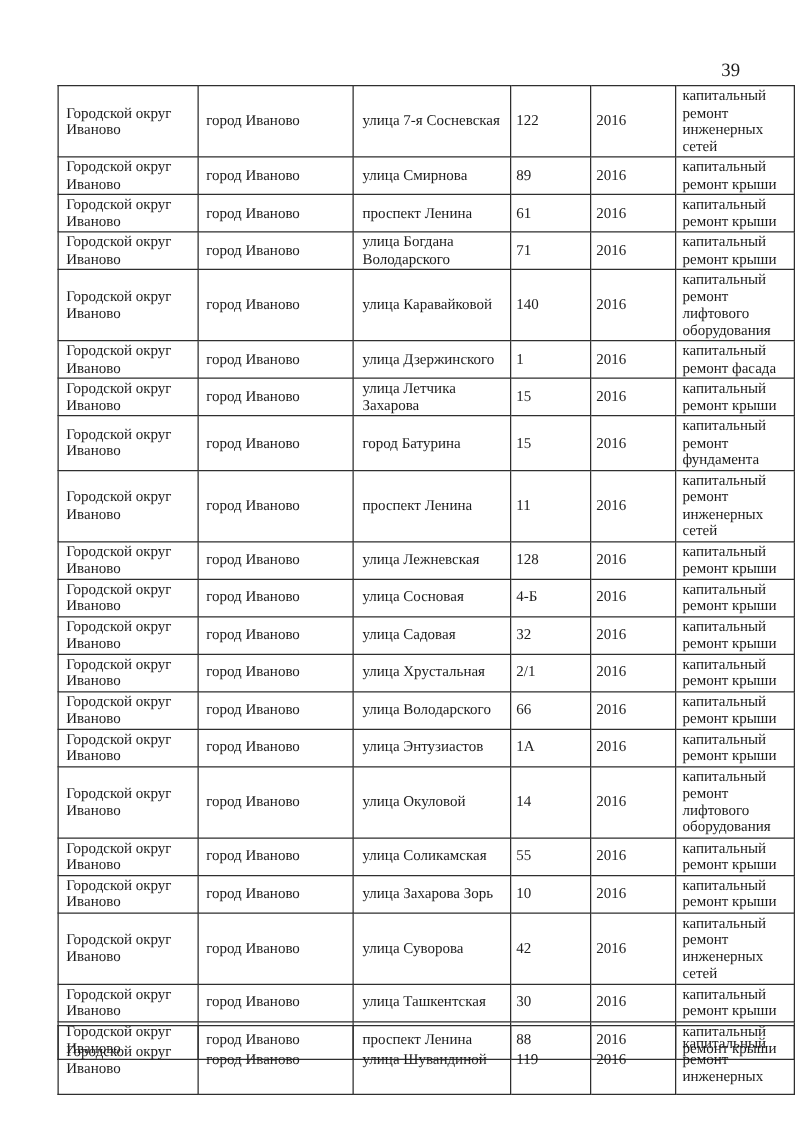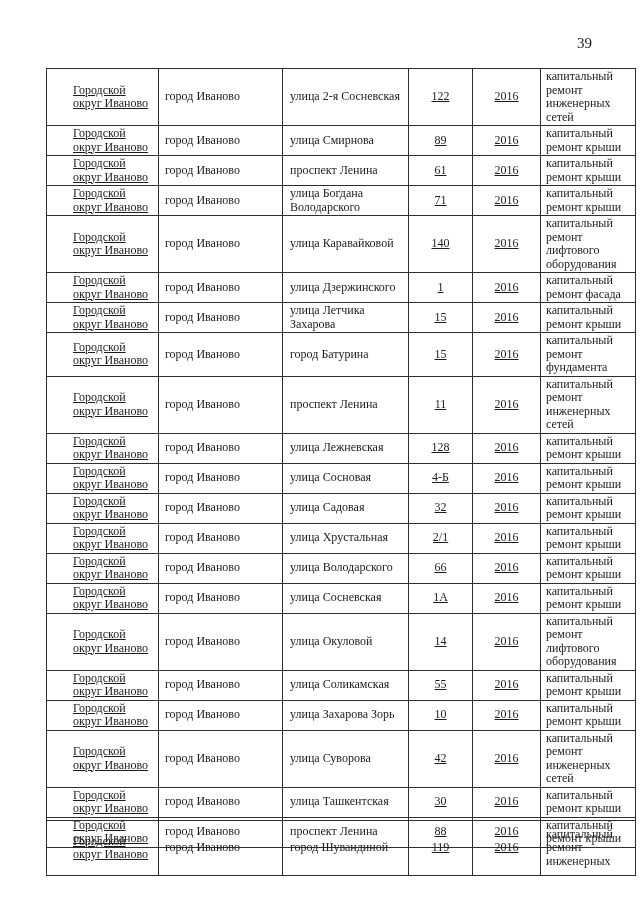"39" .page-number { top: 35px -> 49px }
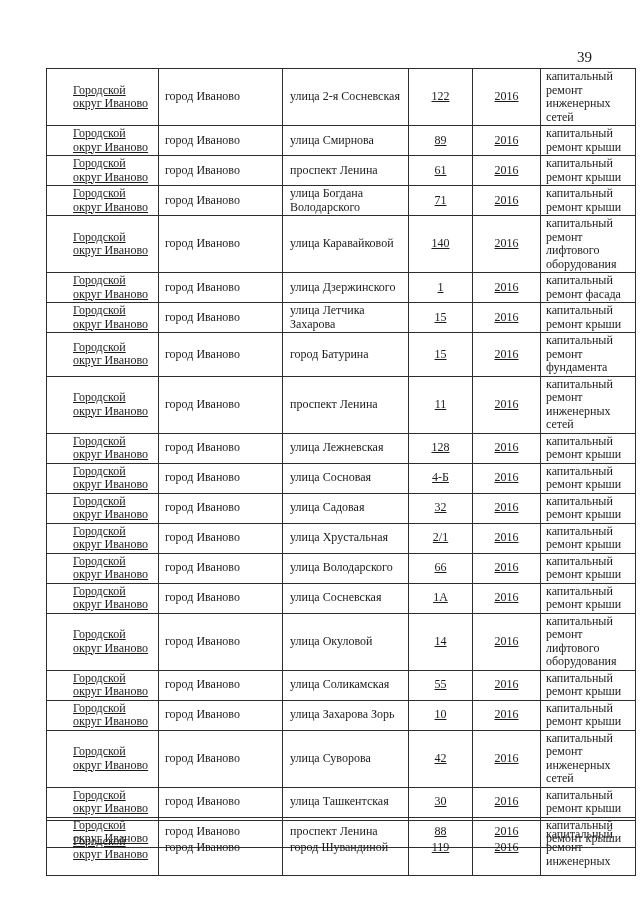"Городской округ Иваново" .doc-table td.col-district { padding-left: 26px -> 6px; text-decoration: underline -> none }
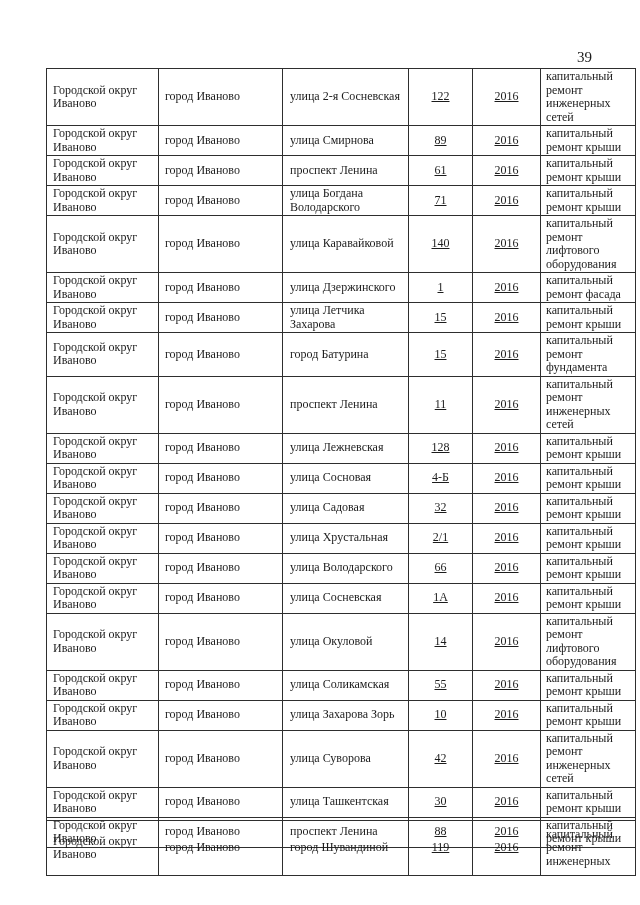"улица 2-я Сосневская" td.col-street { text: 2-я -> 7-я }
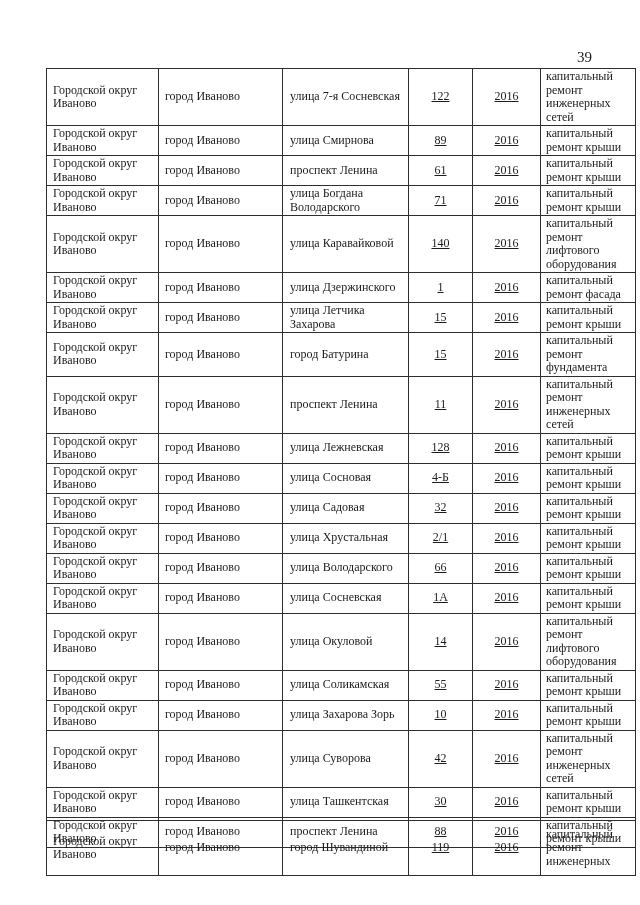"122" .doc-table td.col-house, .doc-table td.col-year { text-align: center -> left; text-decoration: underline -> none }
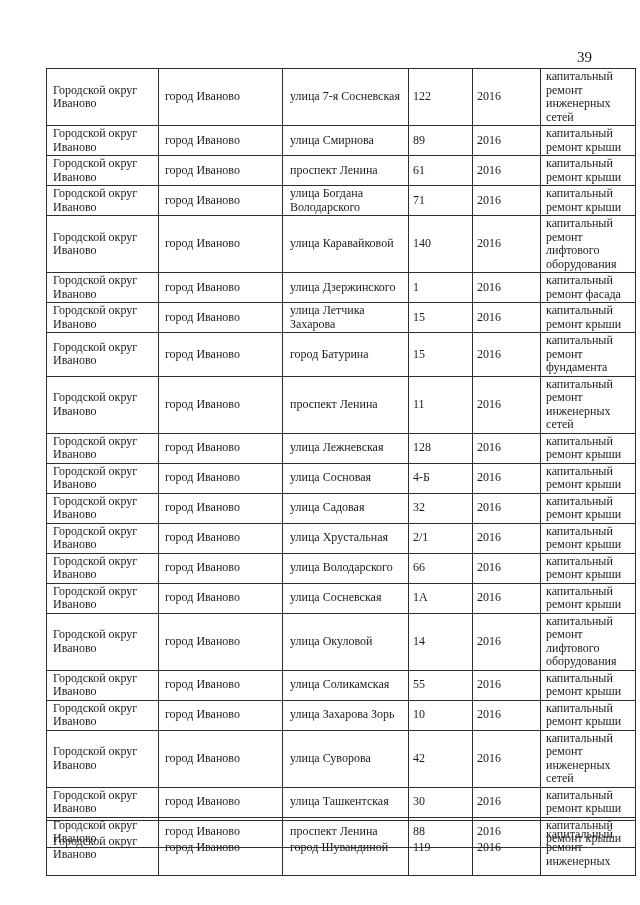"улица Сосневская" td.col-street { text: Сосневская -> Энтузиастов }
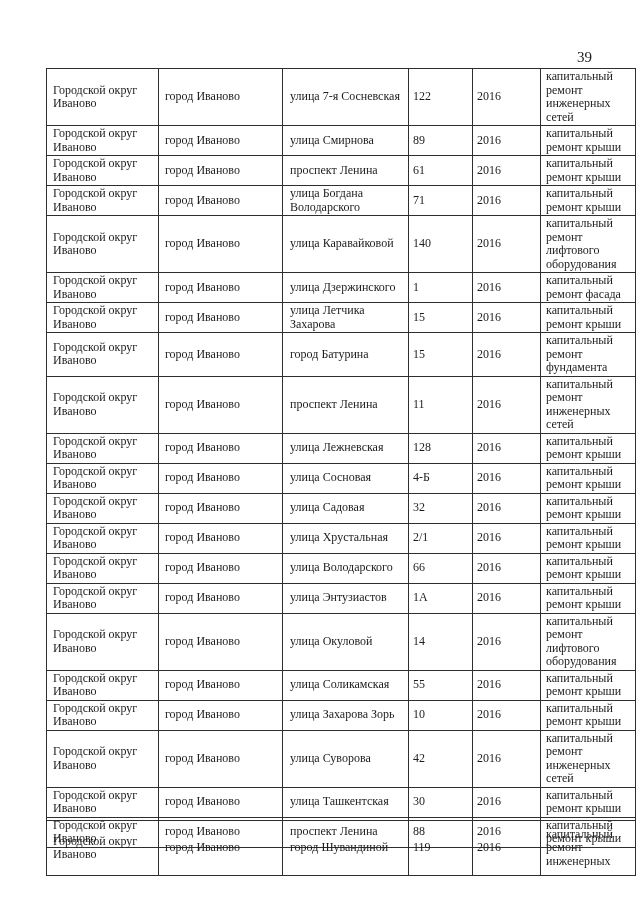"город Шувандиной" td.col-street { text: город -> улица }
